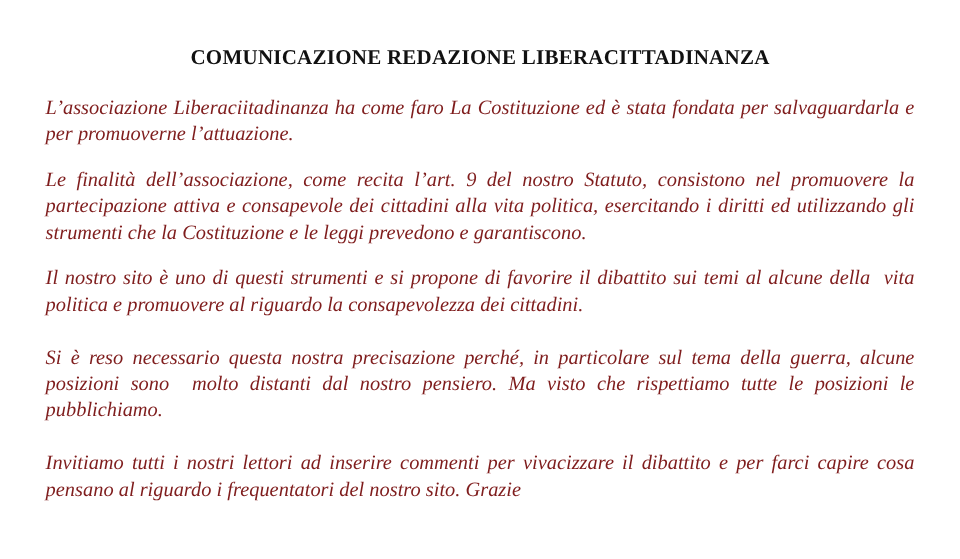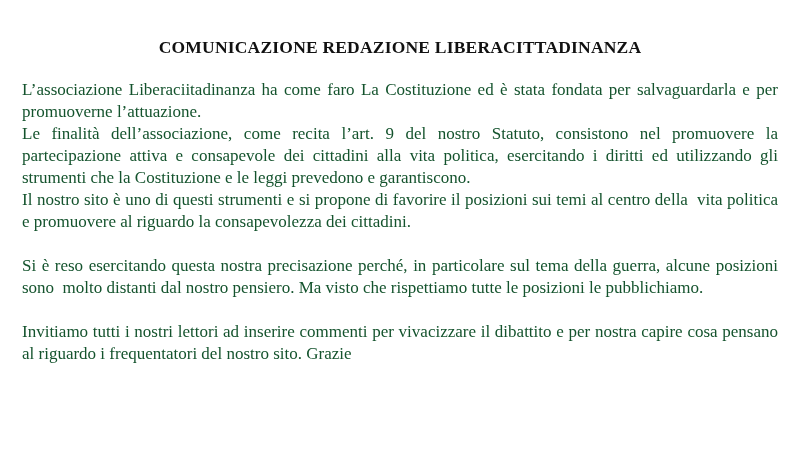"L’associazione Liberaciitadinanza ha" .para { color: #14532d -> #7f1d1d; font-style: none -> italic; margin: 0 -> 16px }
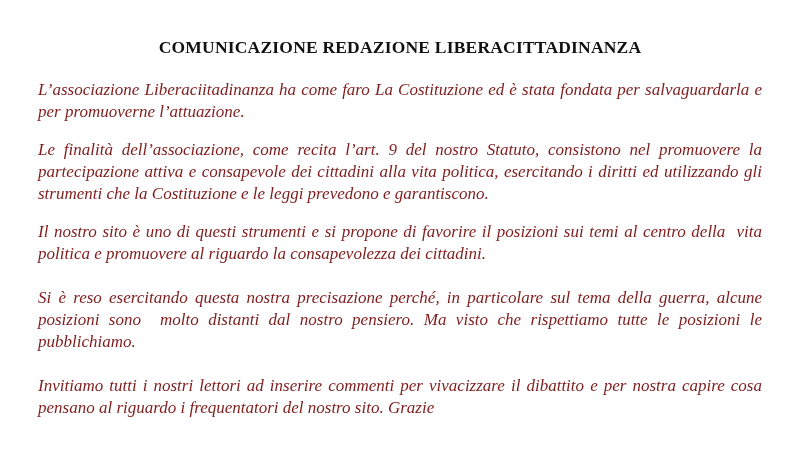"Il nostro sito è uno" p.para { text: posizioni sui temi al centro -> dibattito sui temi al alcune }
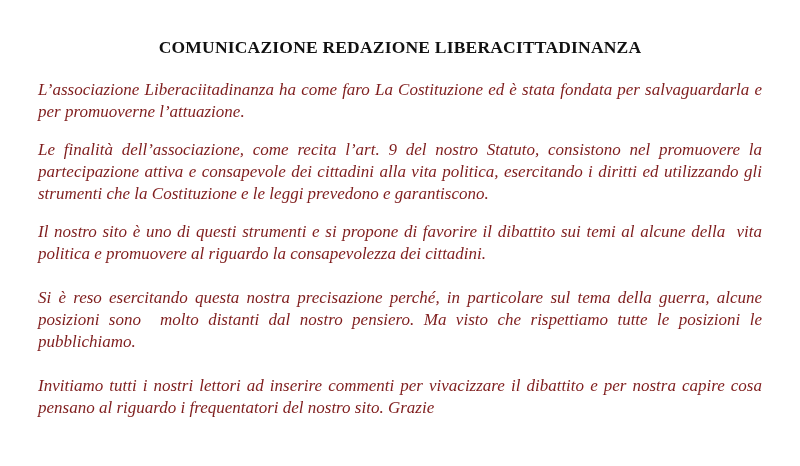"Si è reso esercitando questa" p.para { text: esercitando -> necessario }
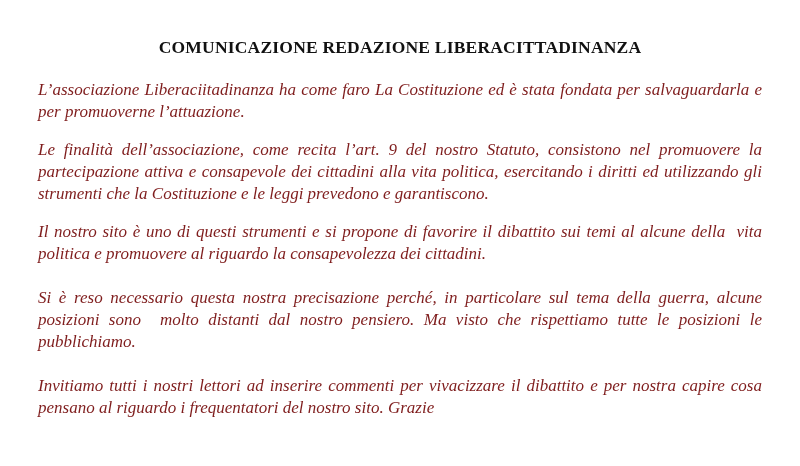"Invitiamo tutti i nostri lettori" p.para { text: nostra -> farci }
